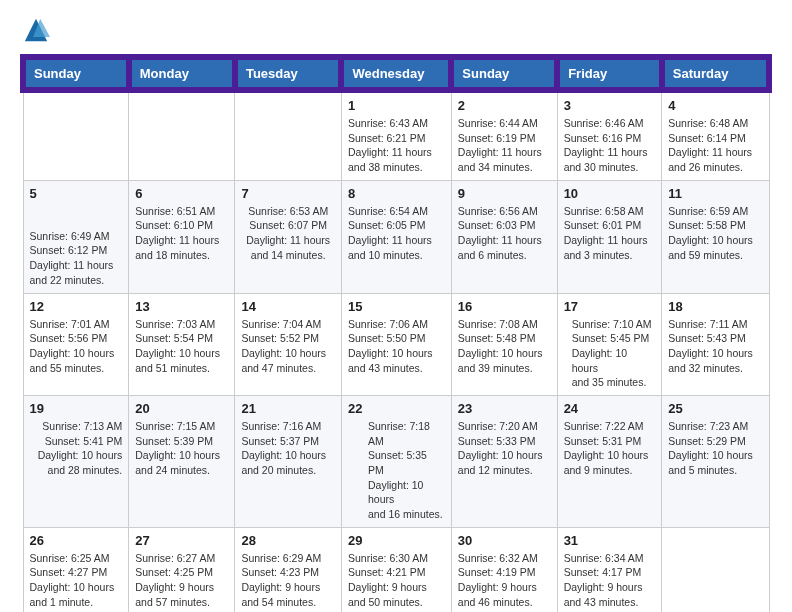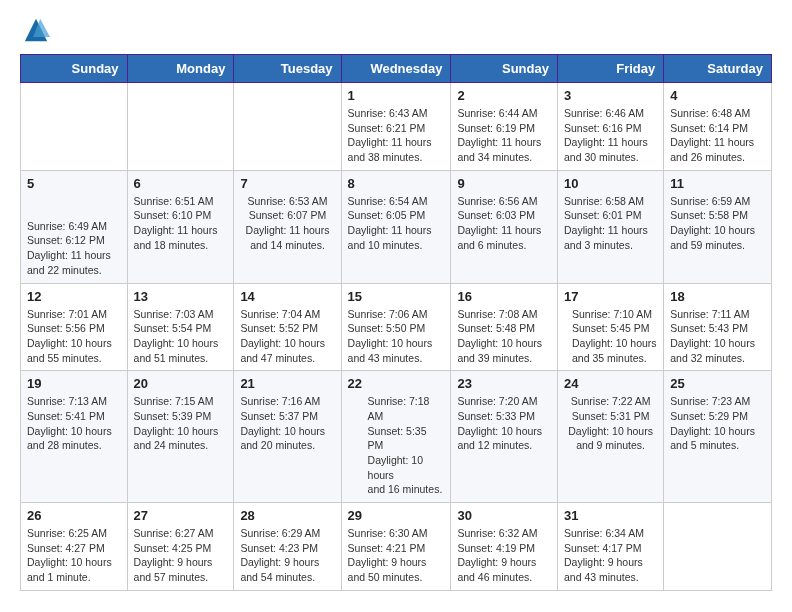"Sunday" .calendar th { border: 1px solid #4c1d95 -> 6px solid #4c1d95; text-align: right -> left }
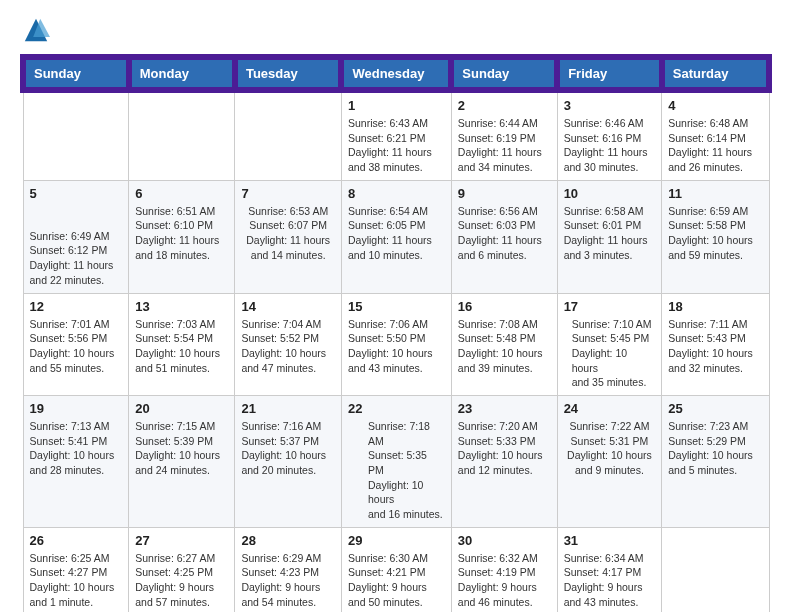"Sunrise: 7:13 AM" div.day-info { text-align: none -> right }
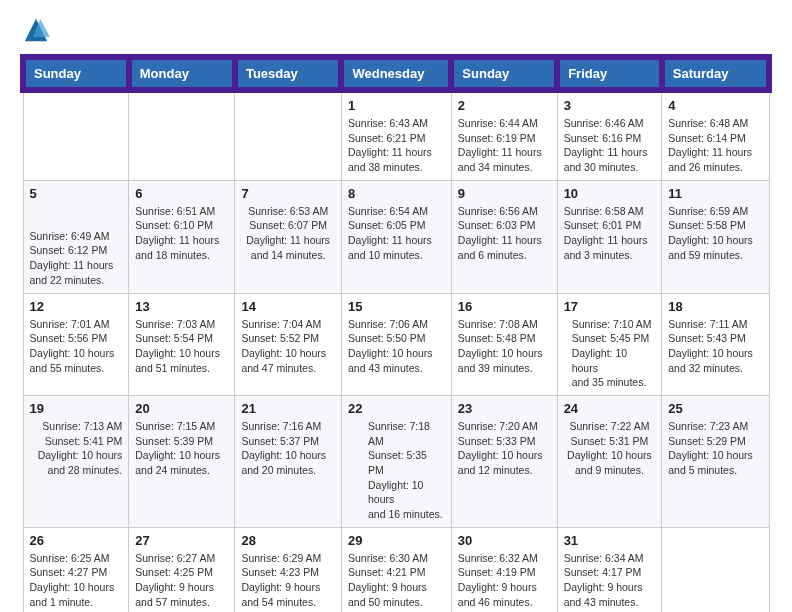"Sunrise: 7:22 AM" div.day-info { text-align: center -> none }
